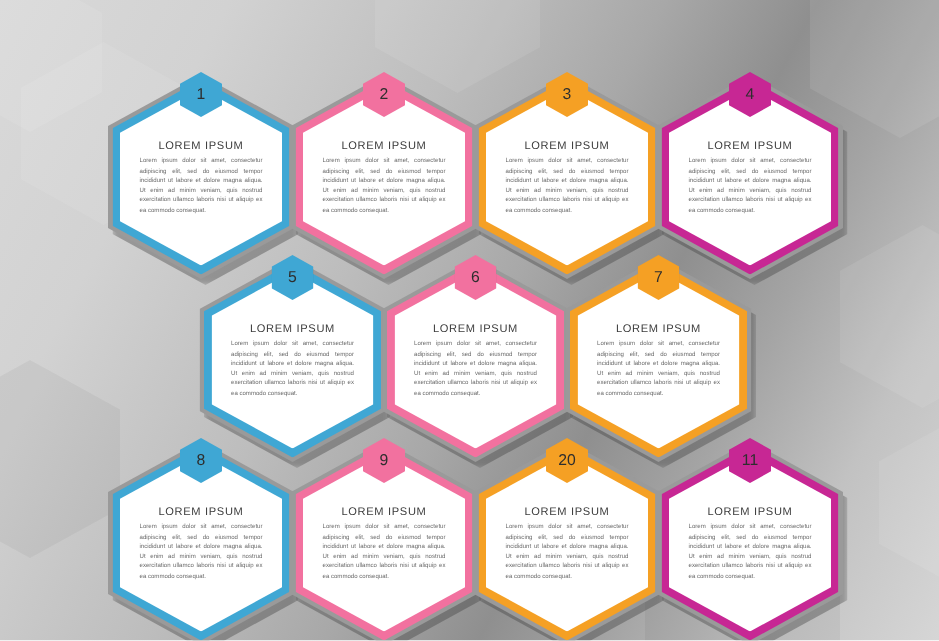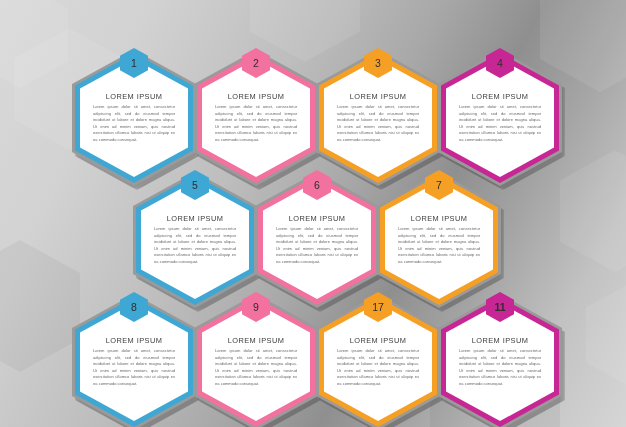"17" span { text: 17 -> 20 }
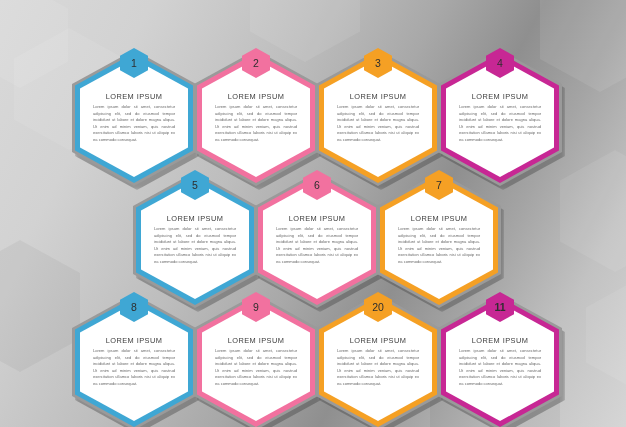"11" div.badge { font-weight: bold -> none }
